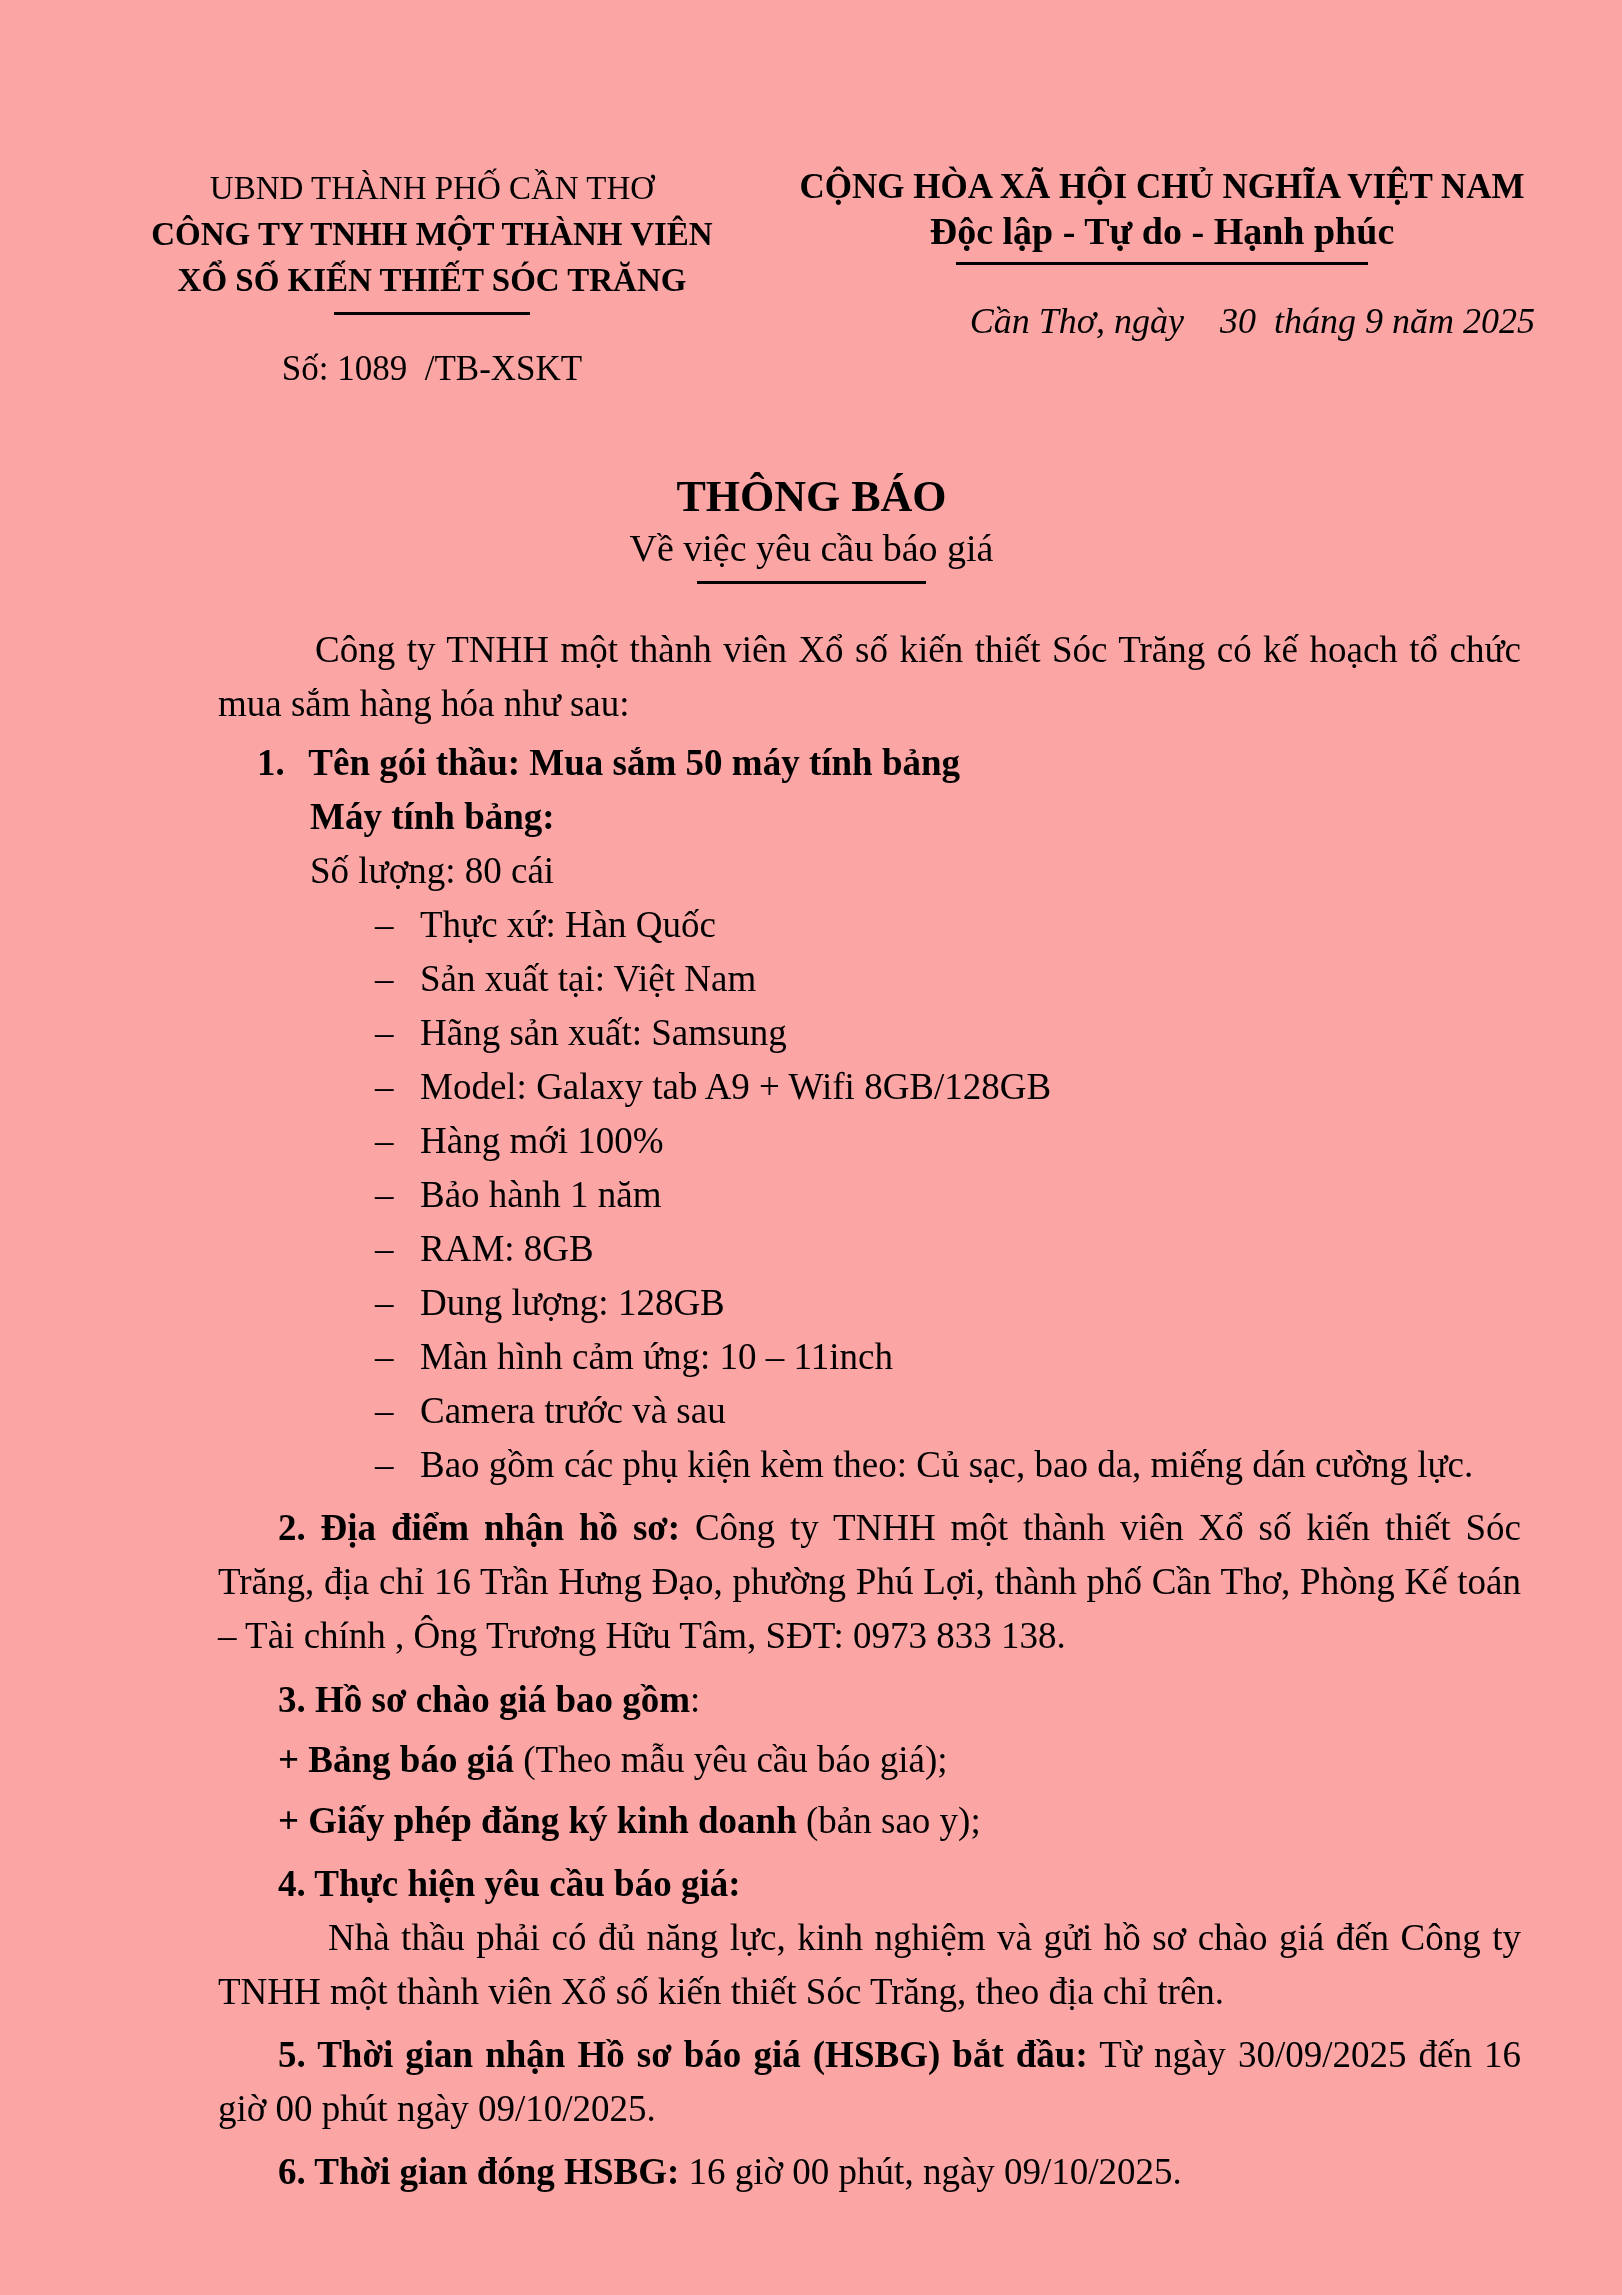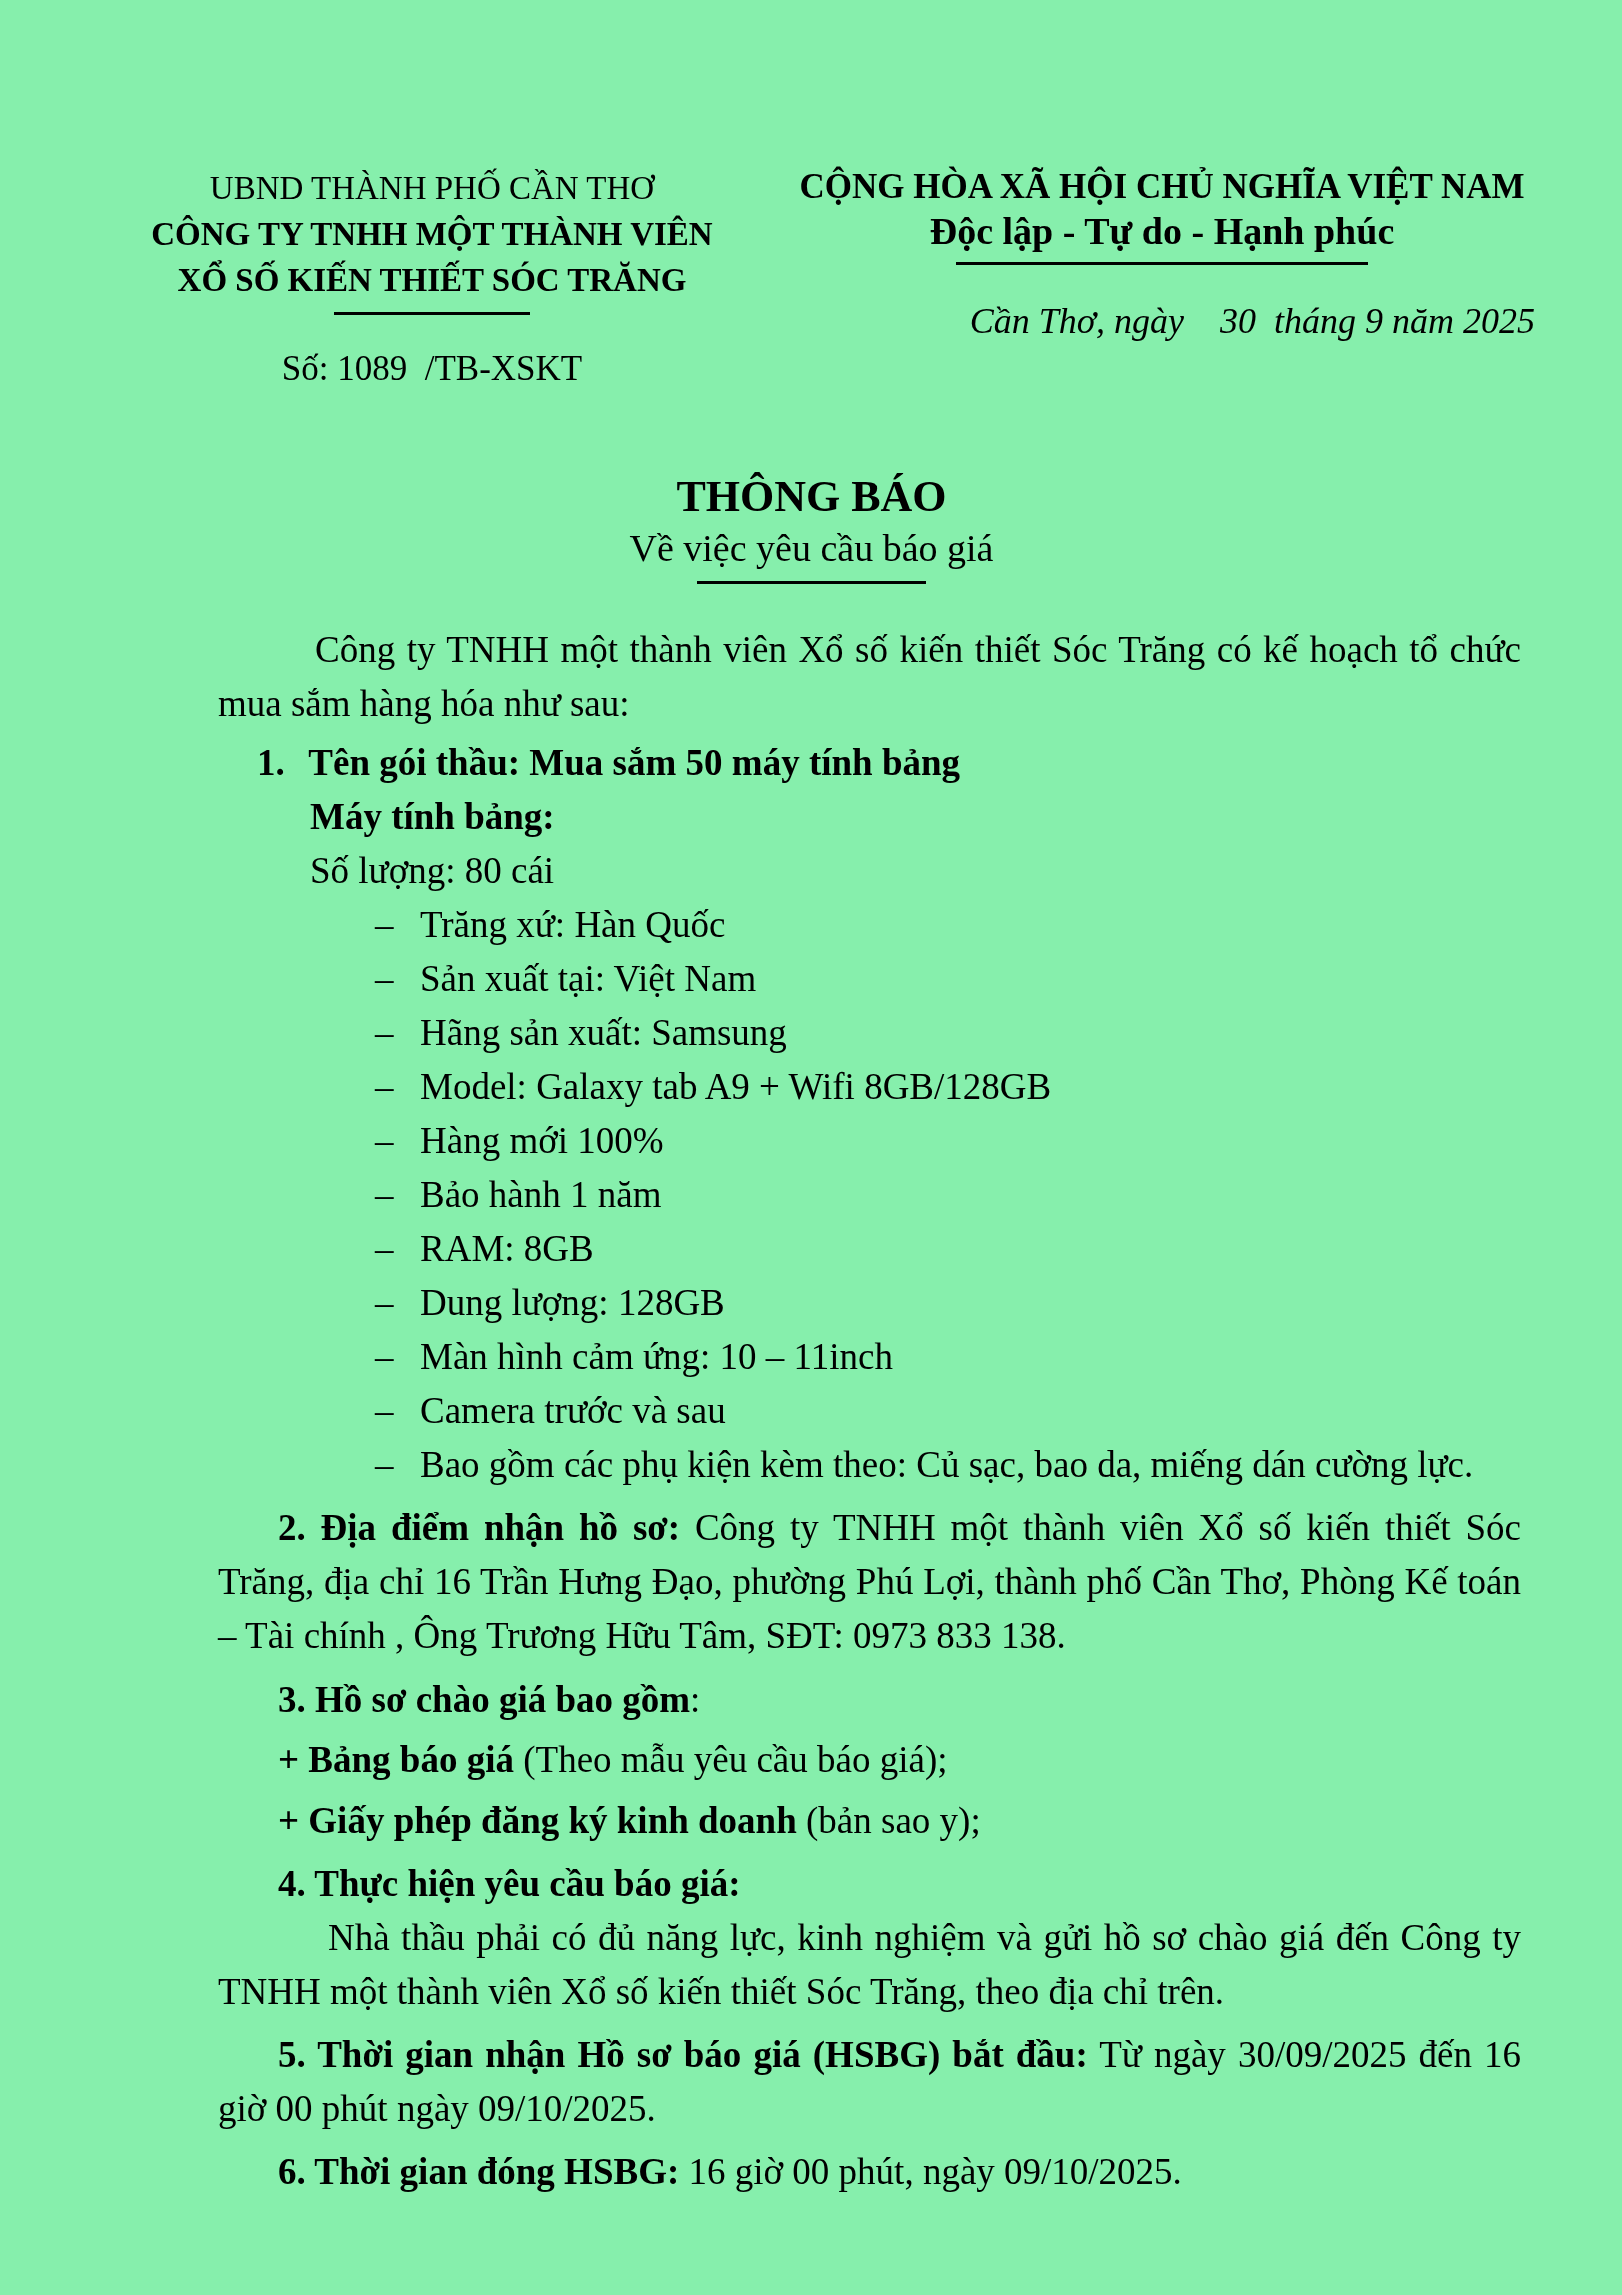"UBND THÀNH PHỐ CẦN THƠ" .page { background: #86efac -> #fca5a5 }
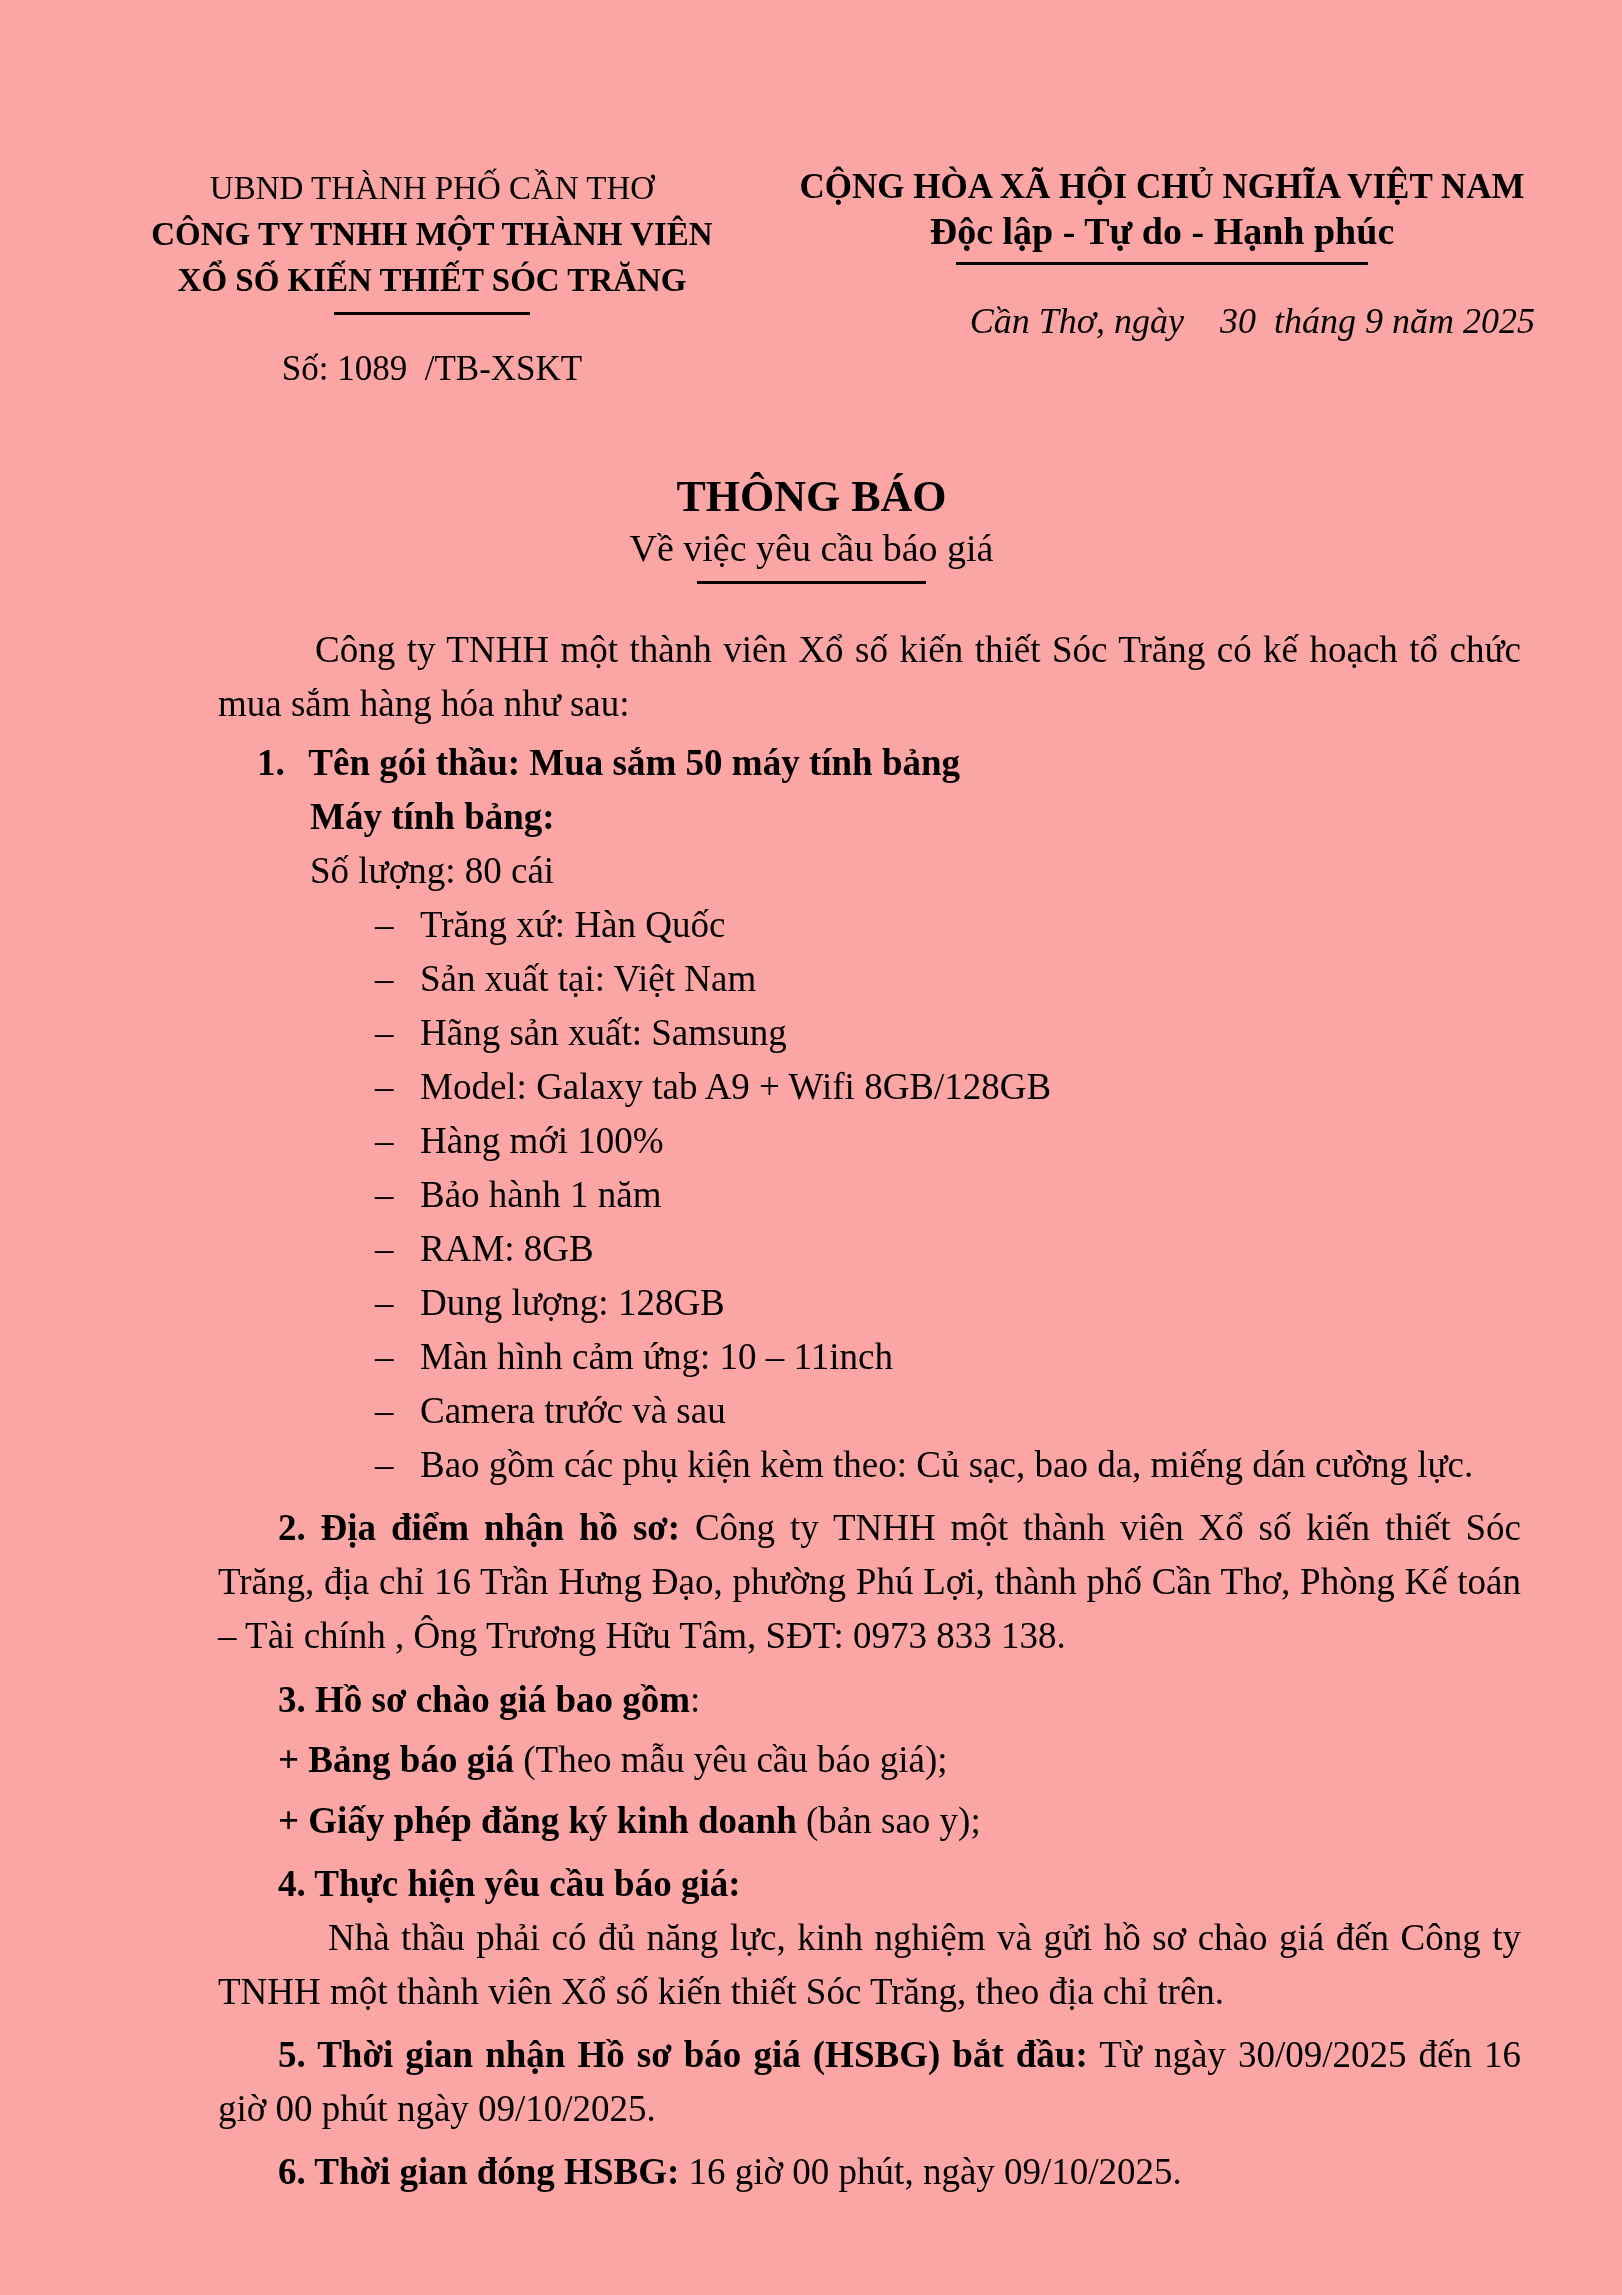"Trăng xứ: Hàn Quốc" span { text: Trăng -> Thực }
